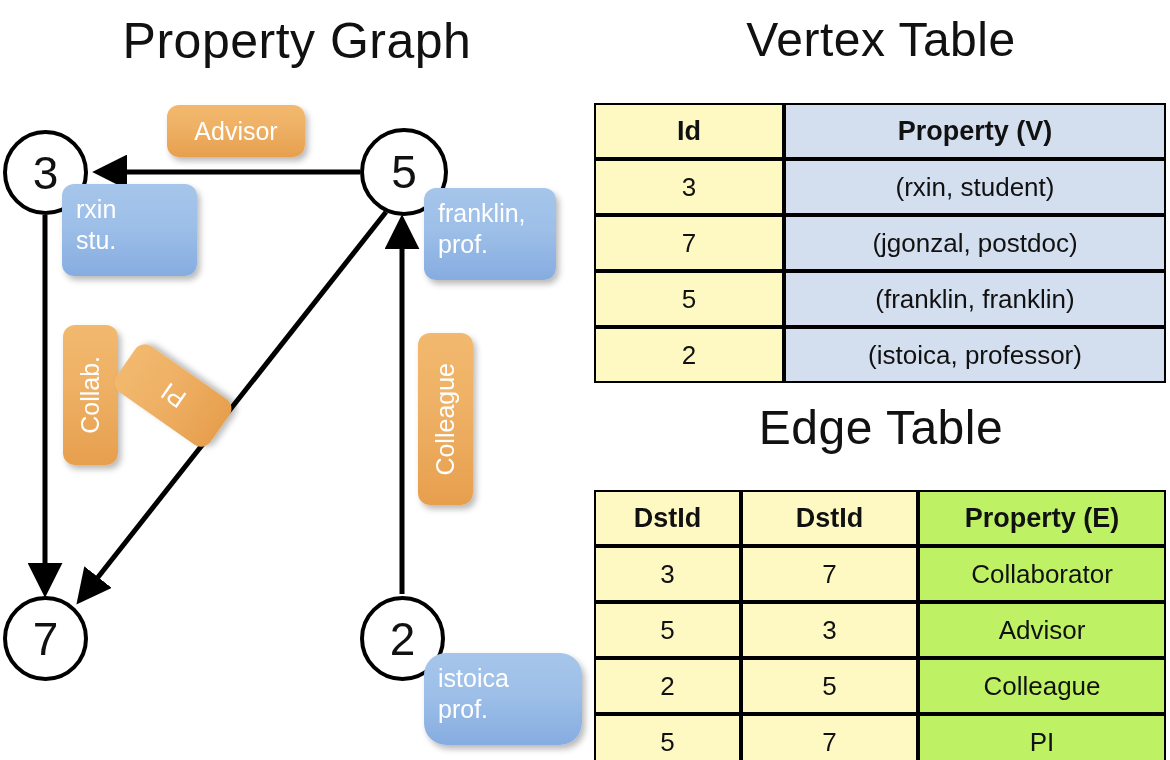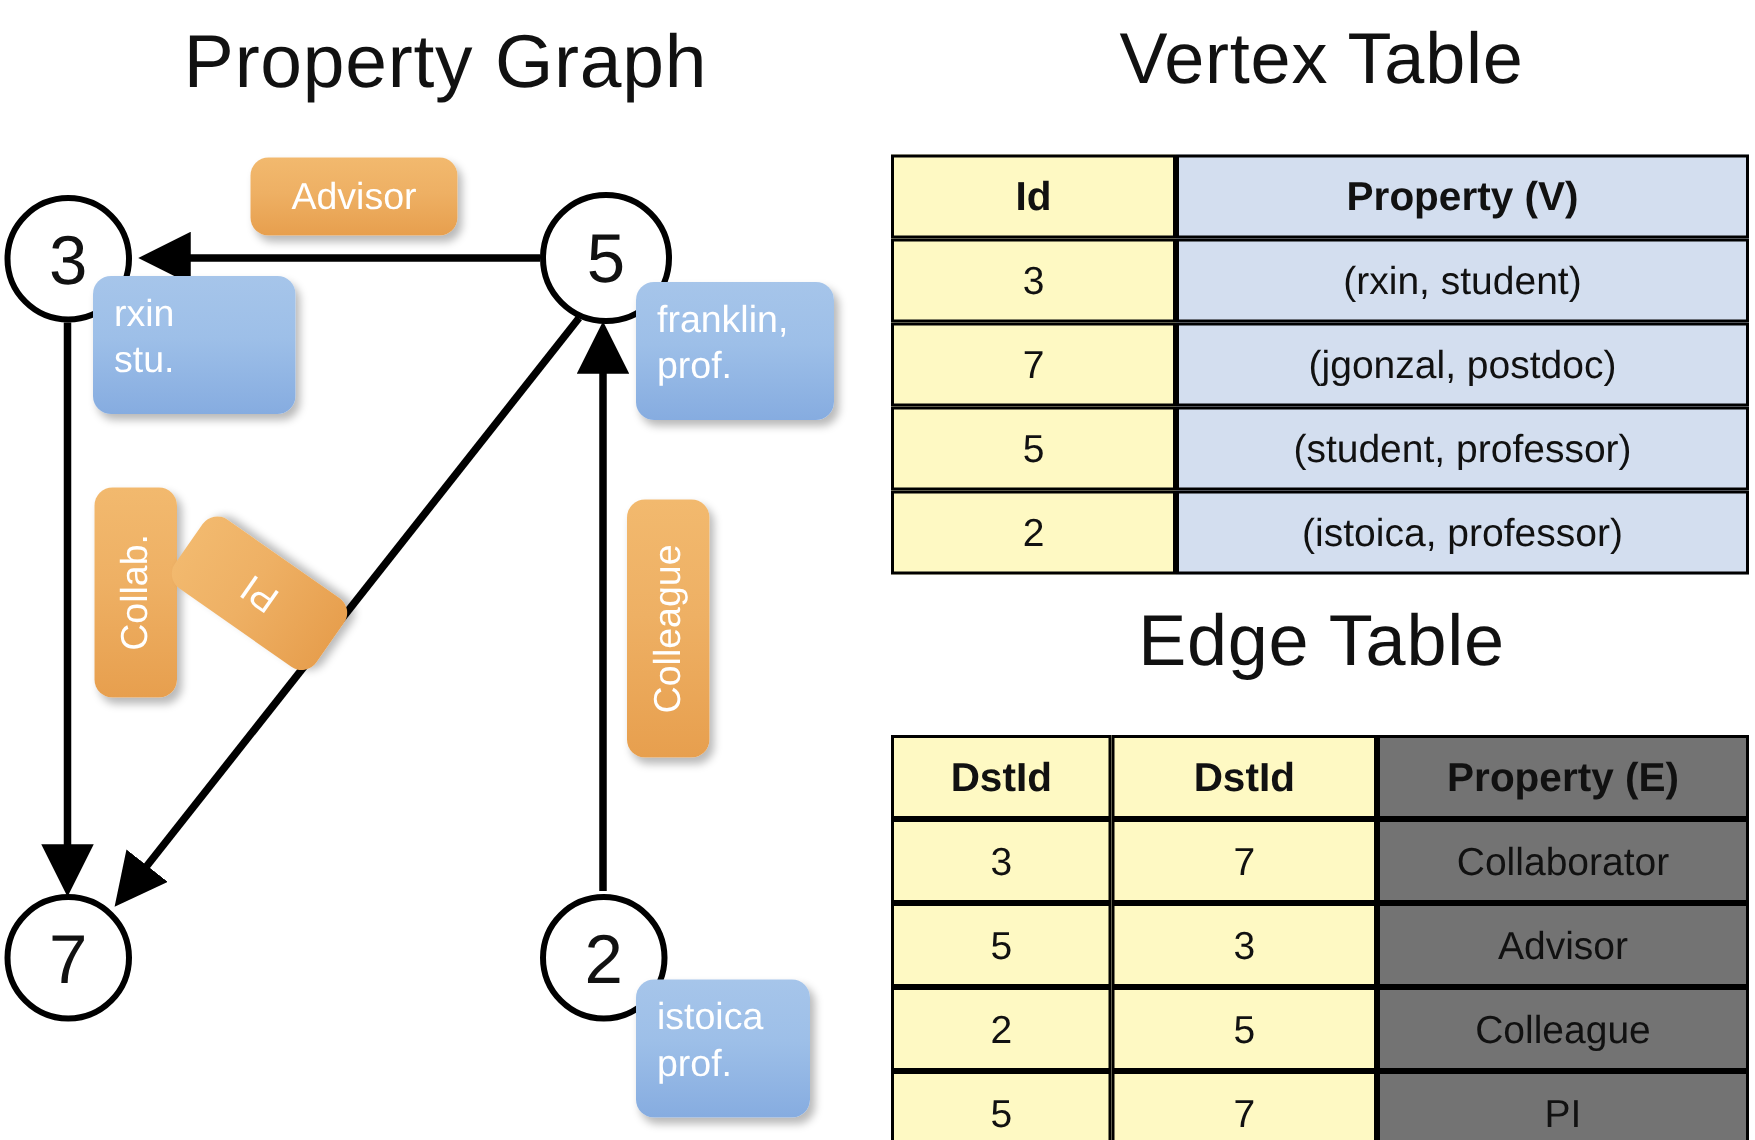"(student, professor)" td.cell-blue { text: student, professor -> franklin, franklin }
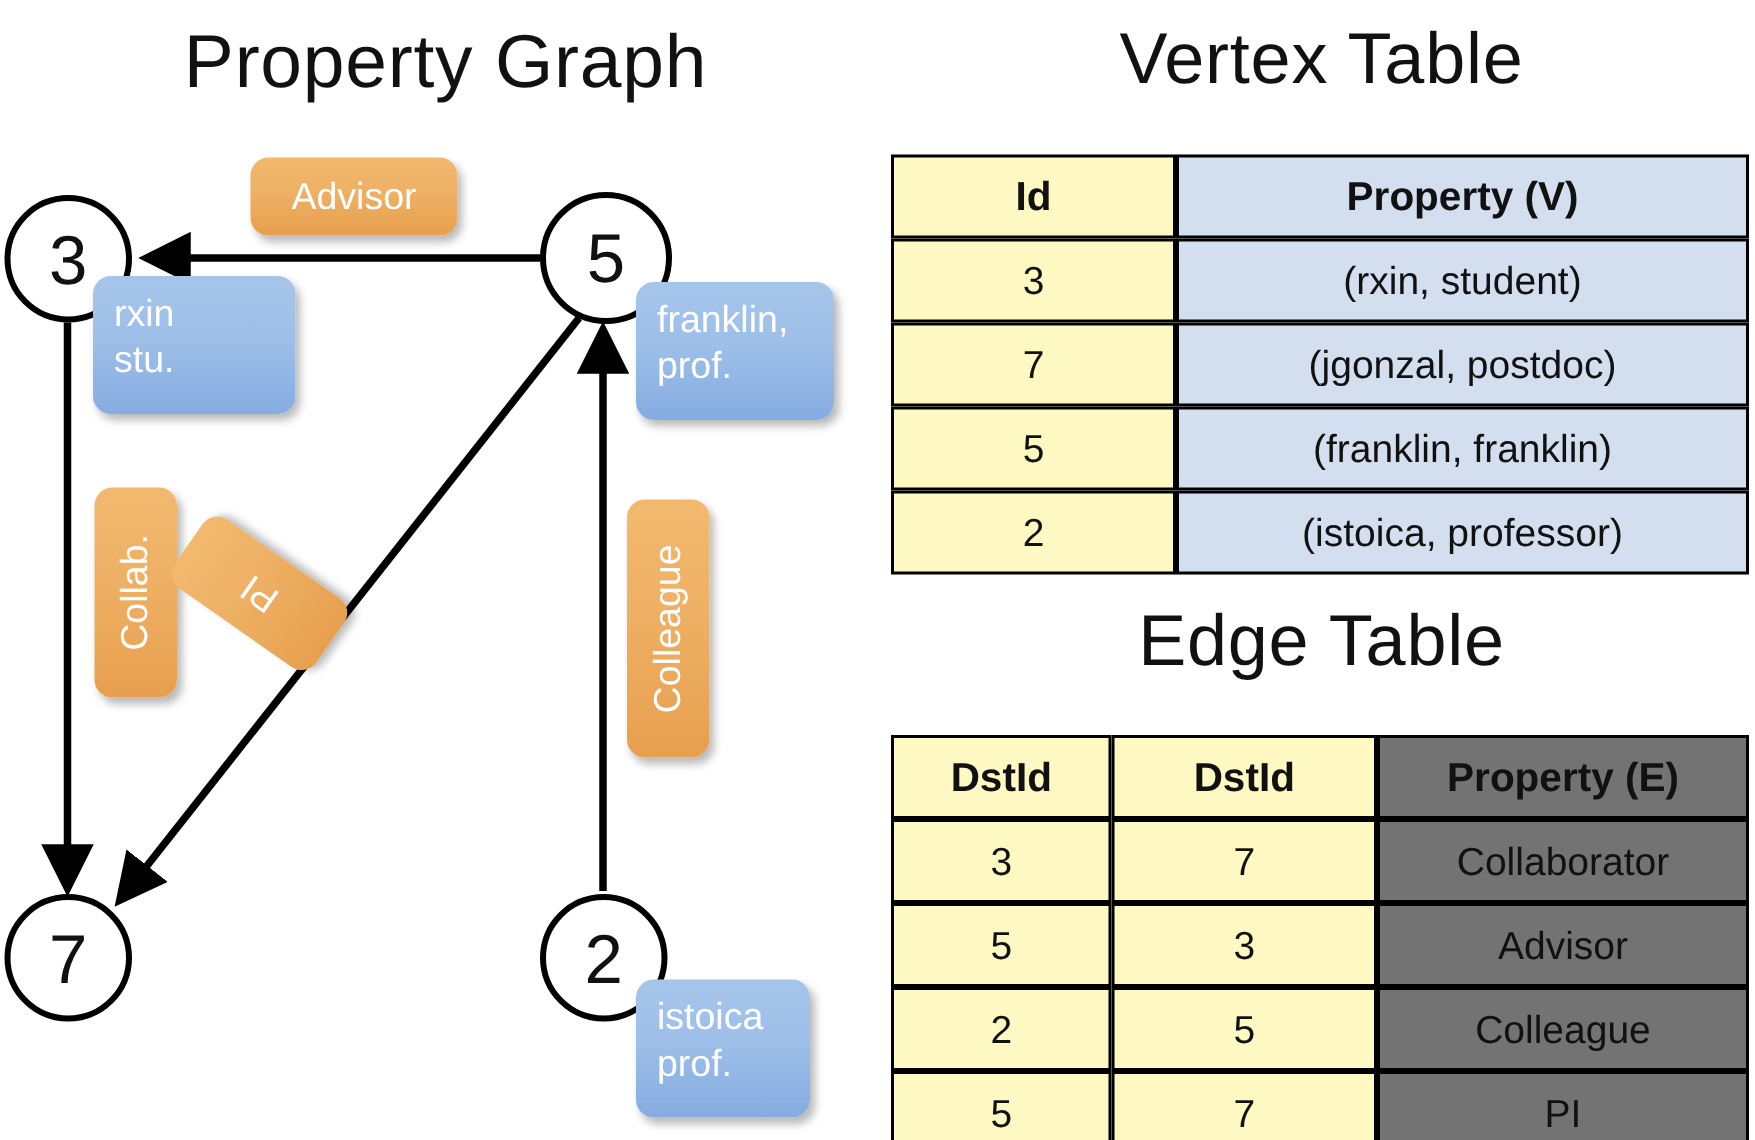"Property (E)" .cell-orange { background: #737373 -> #bef264 }
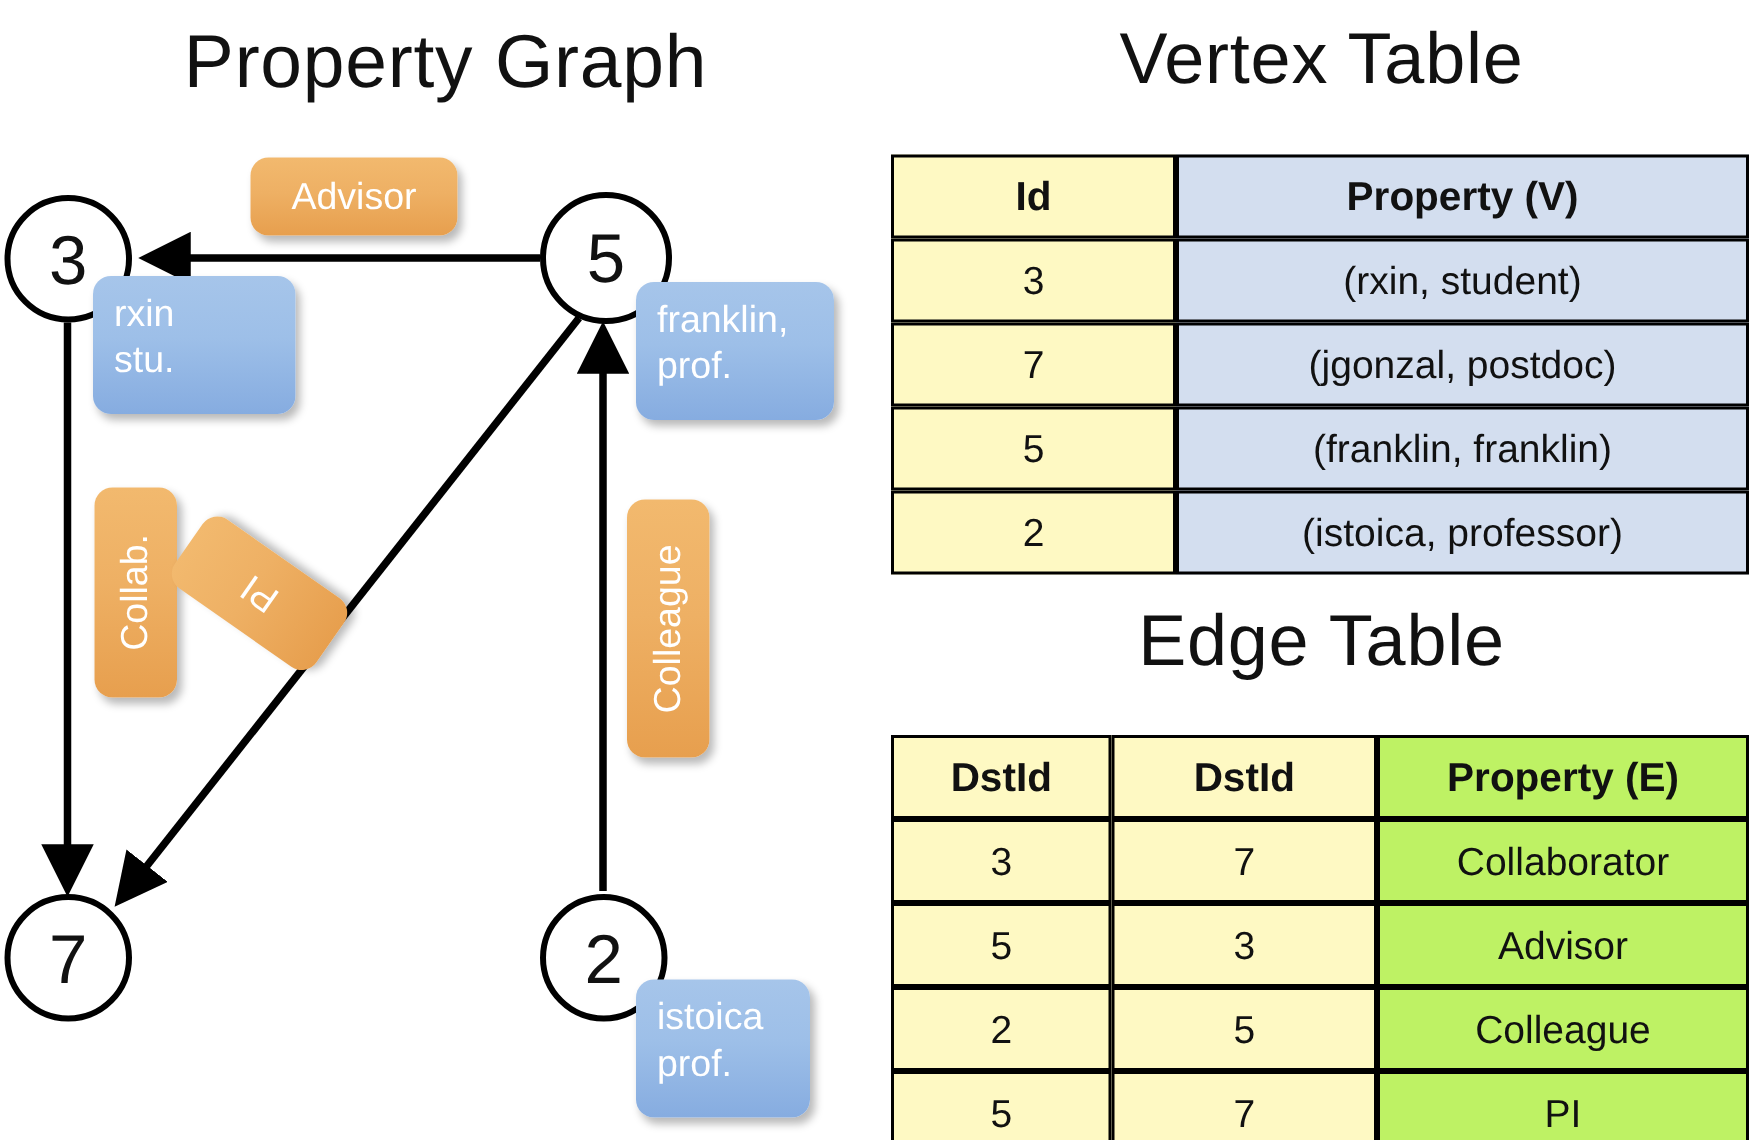"istoica" div.vbox { border-radius: none -> 22px; width: 116px -> 158px }
